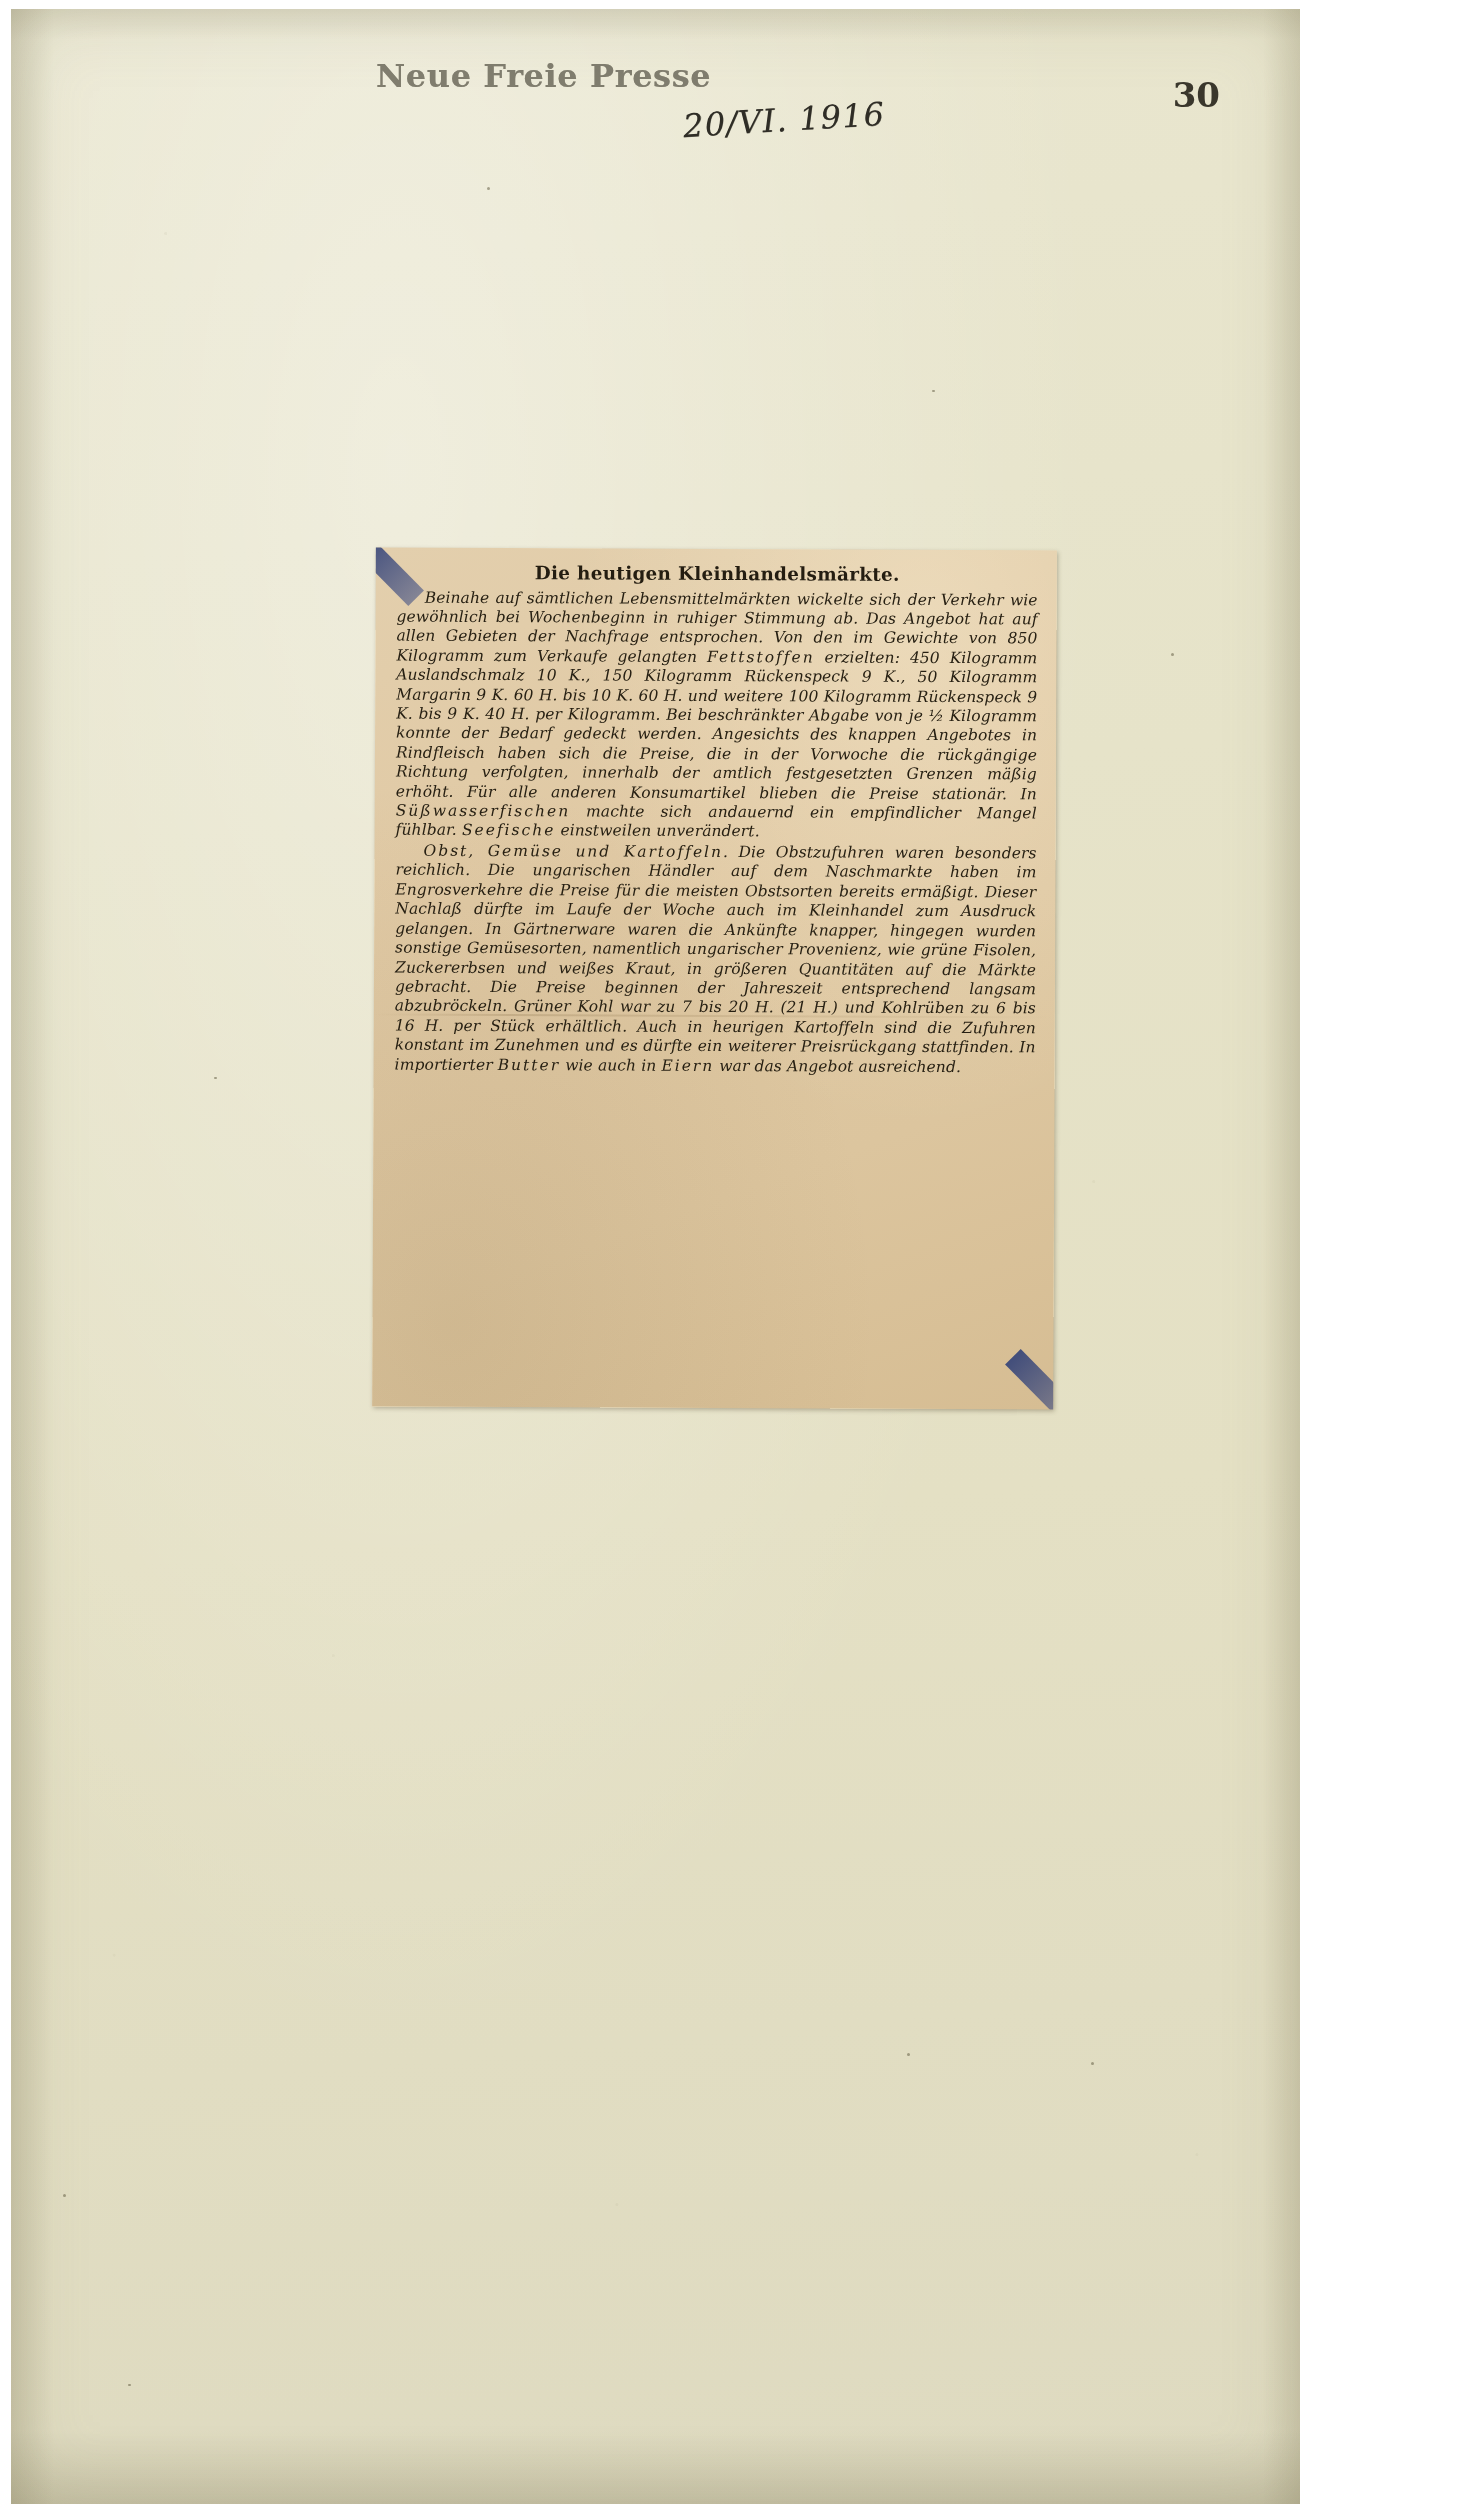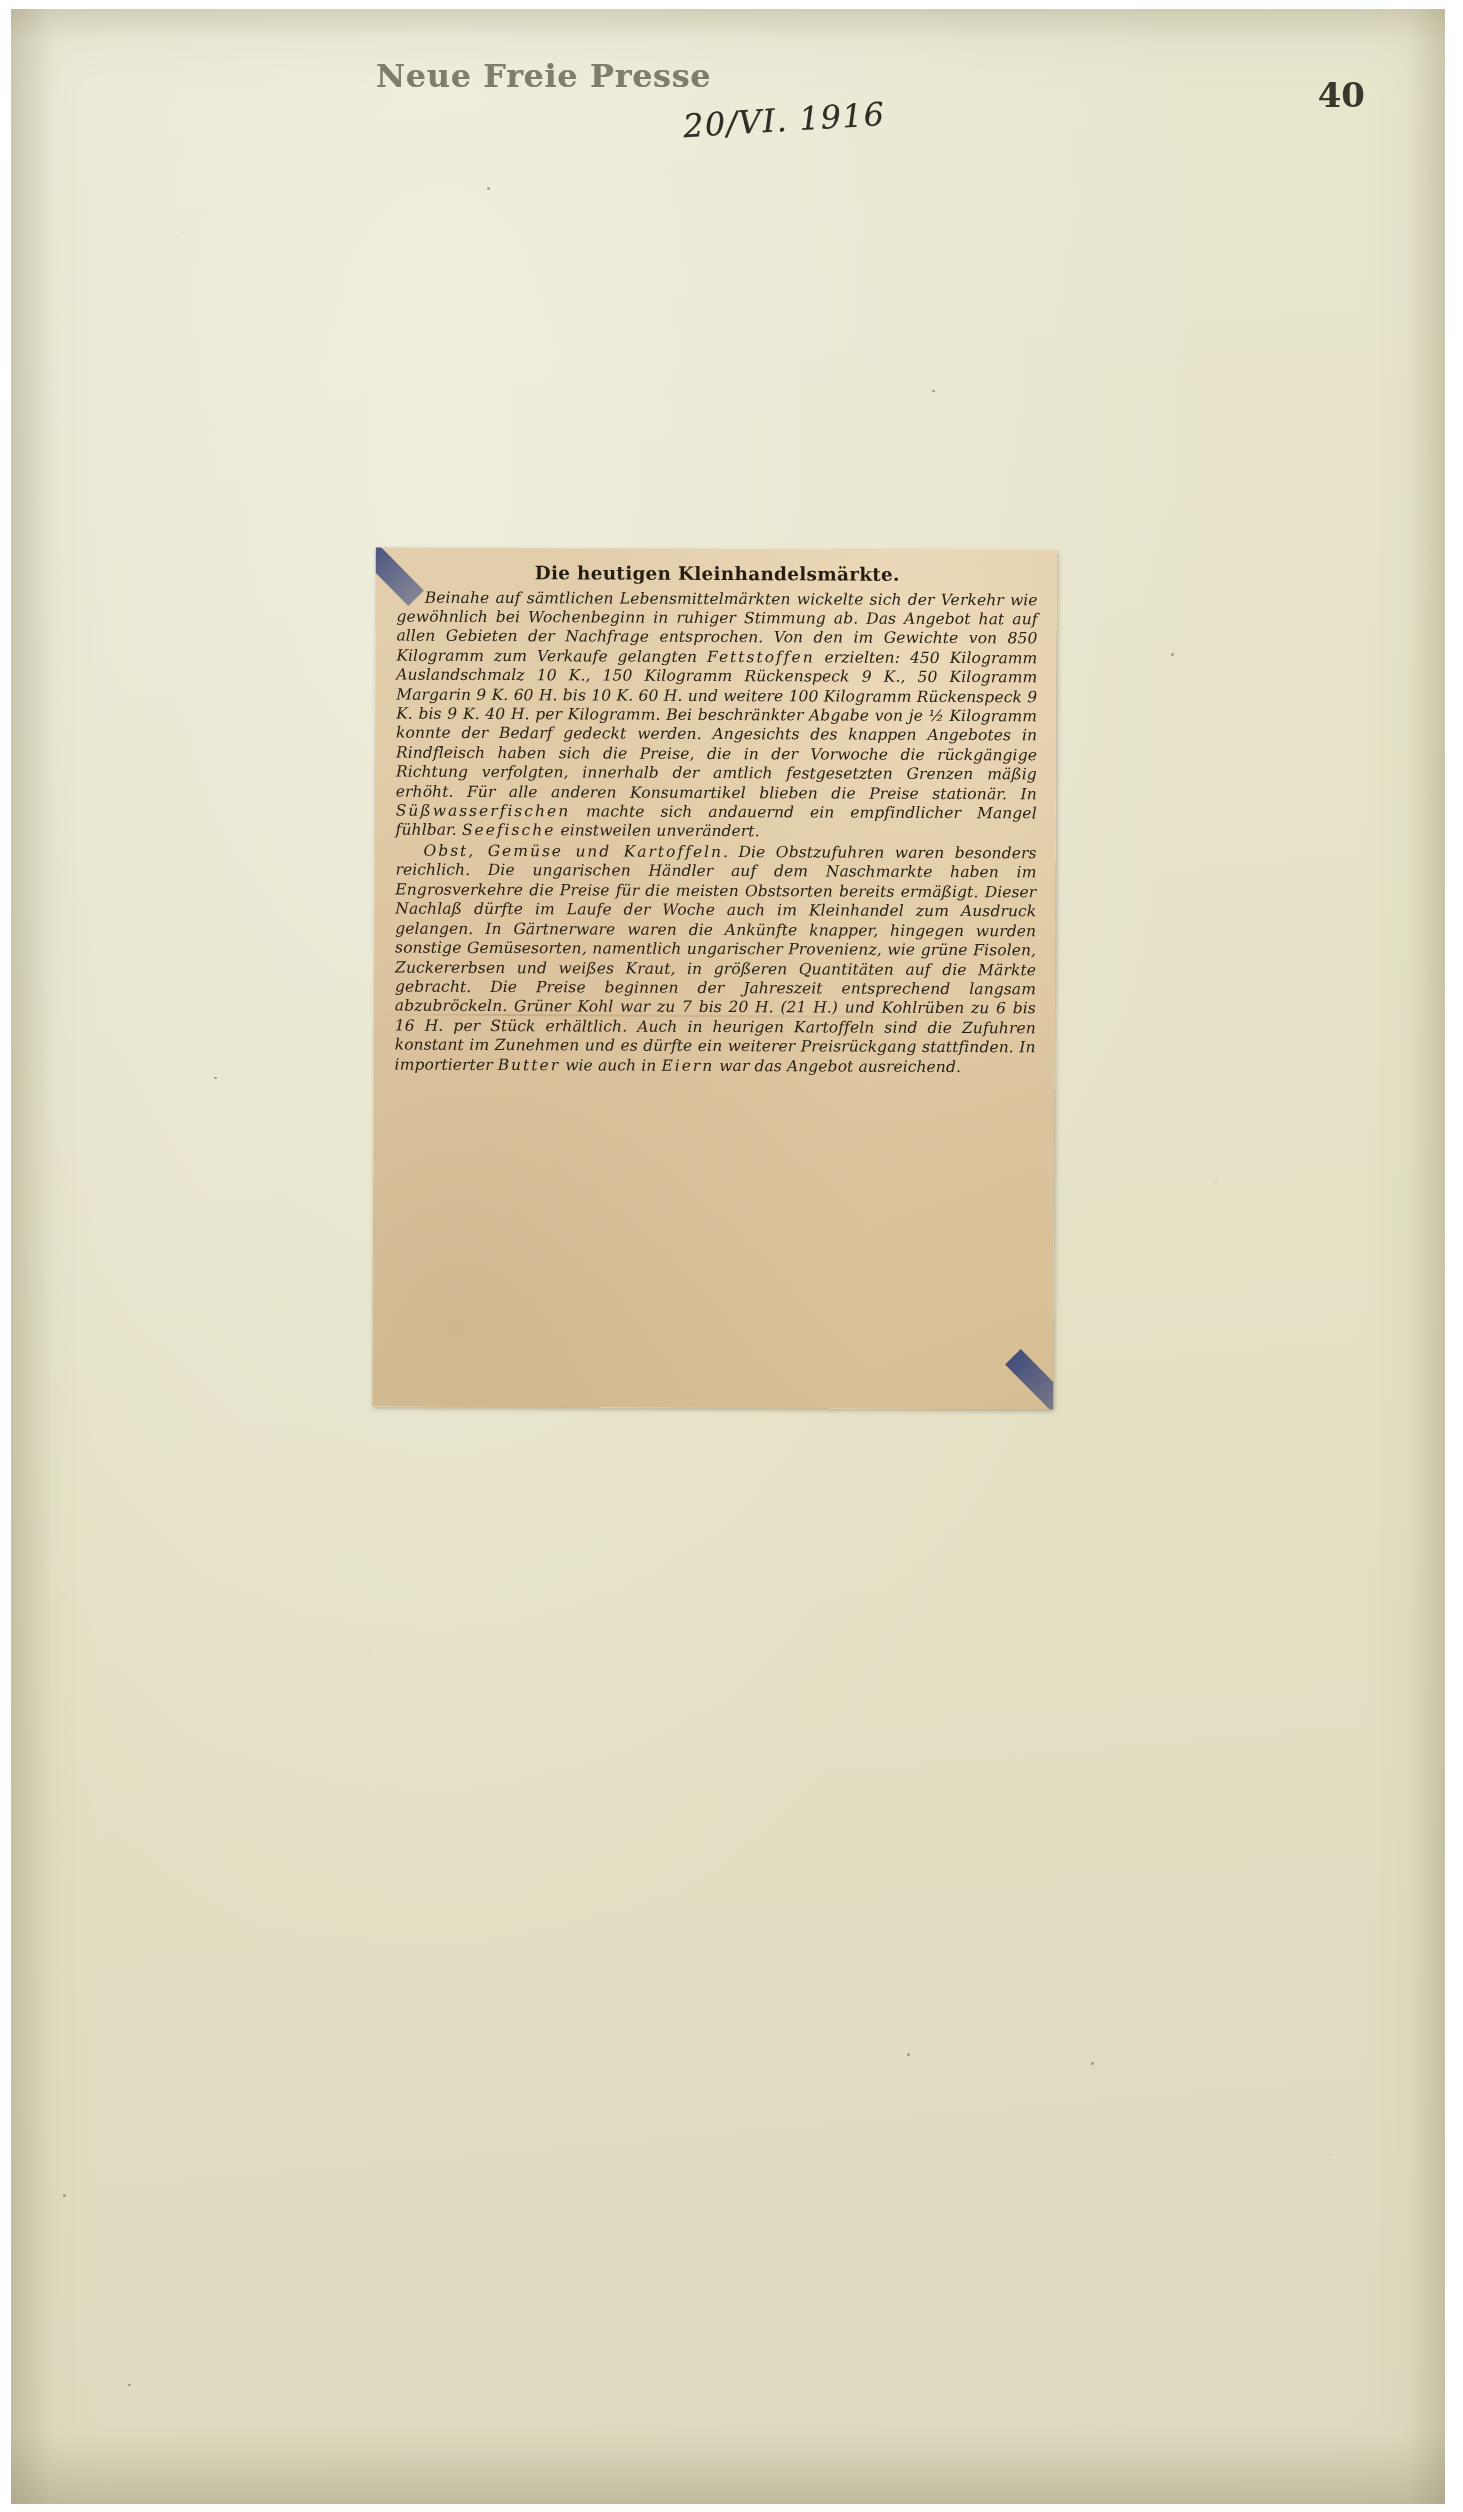"Neue Freie Presse" #album-page { width: 1434px -> 1289px }
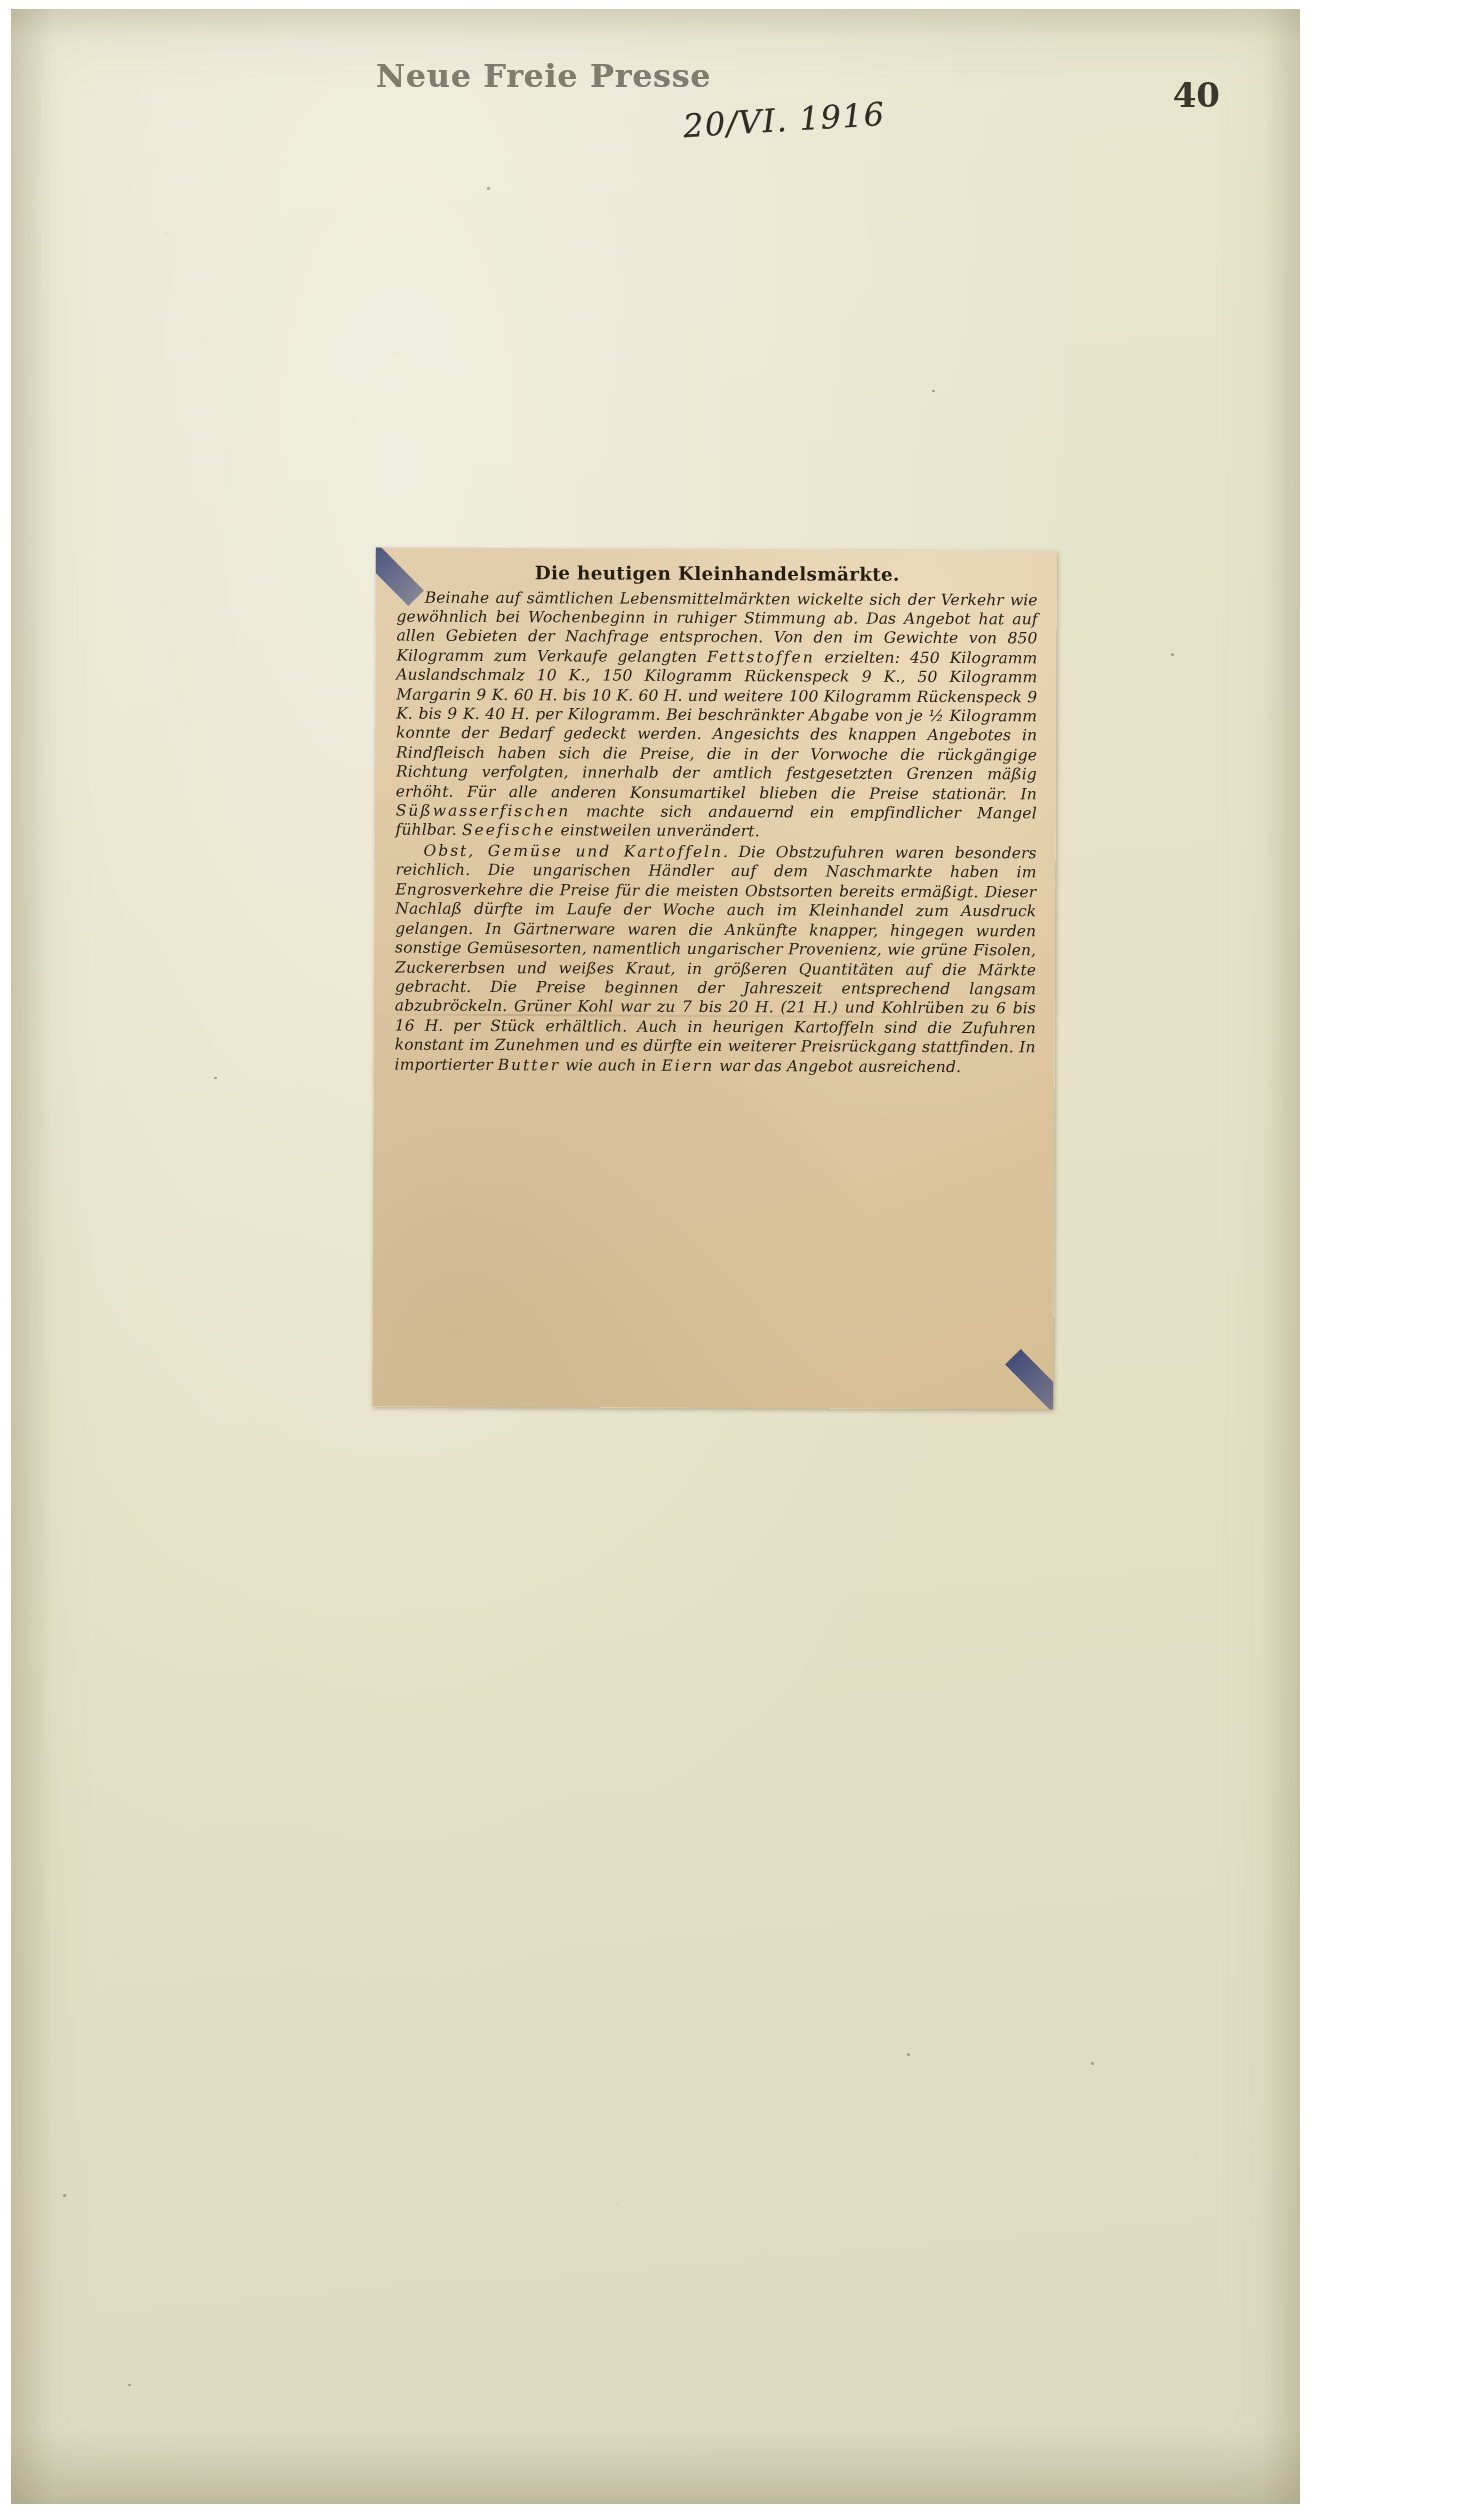"40" div { text: 40 -> 30 }
